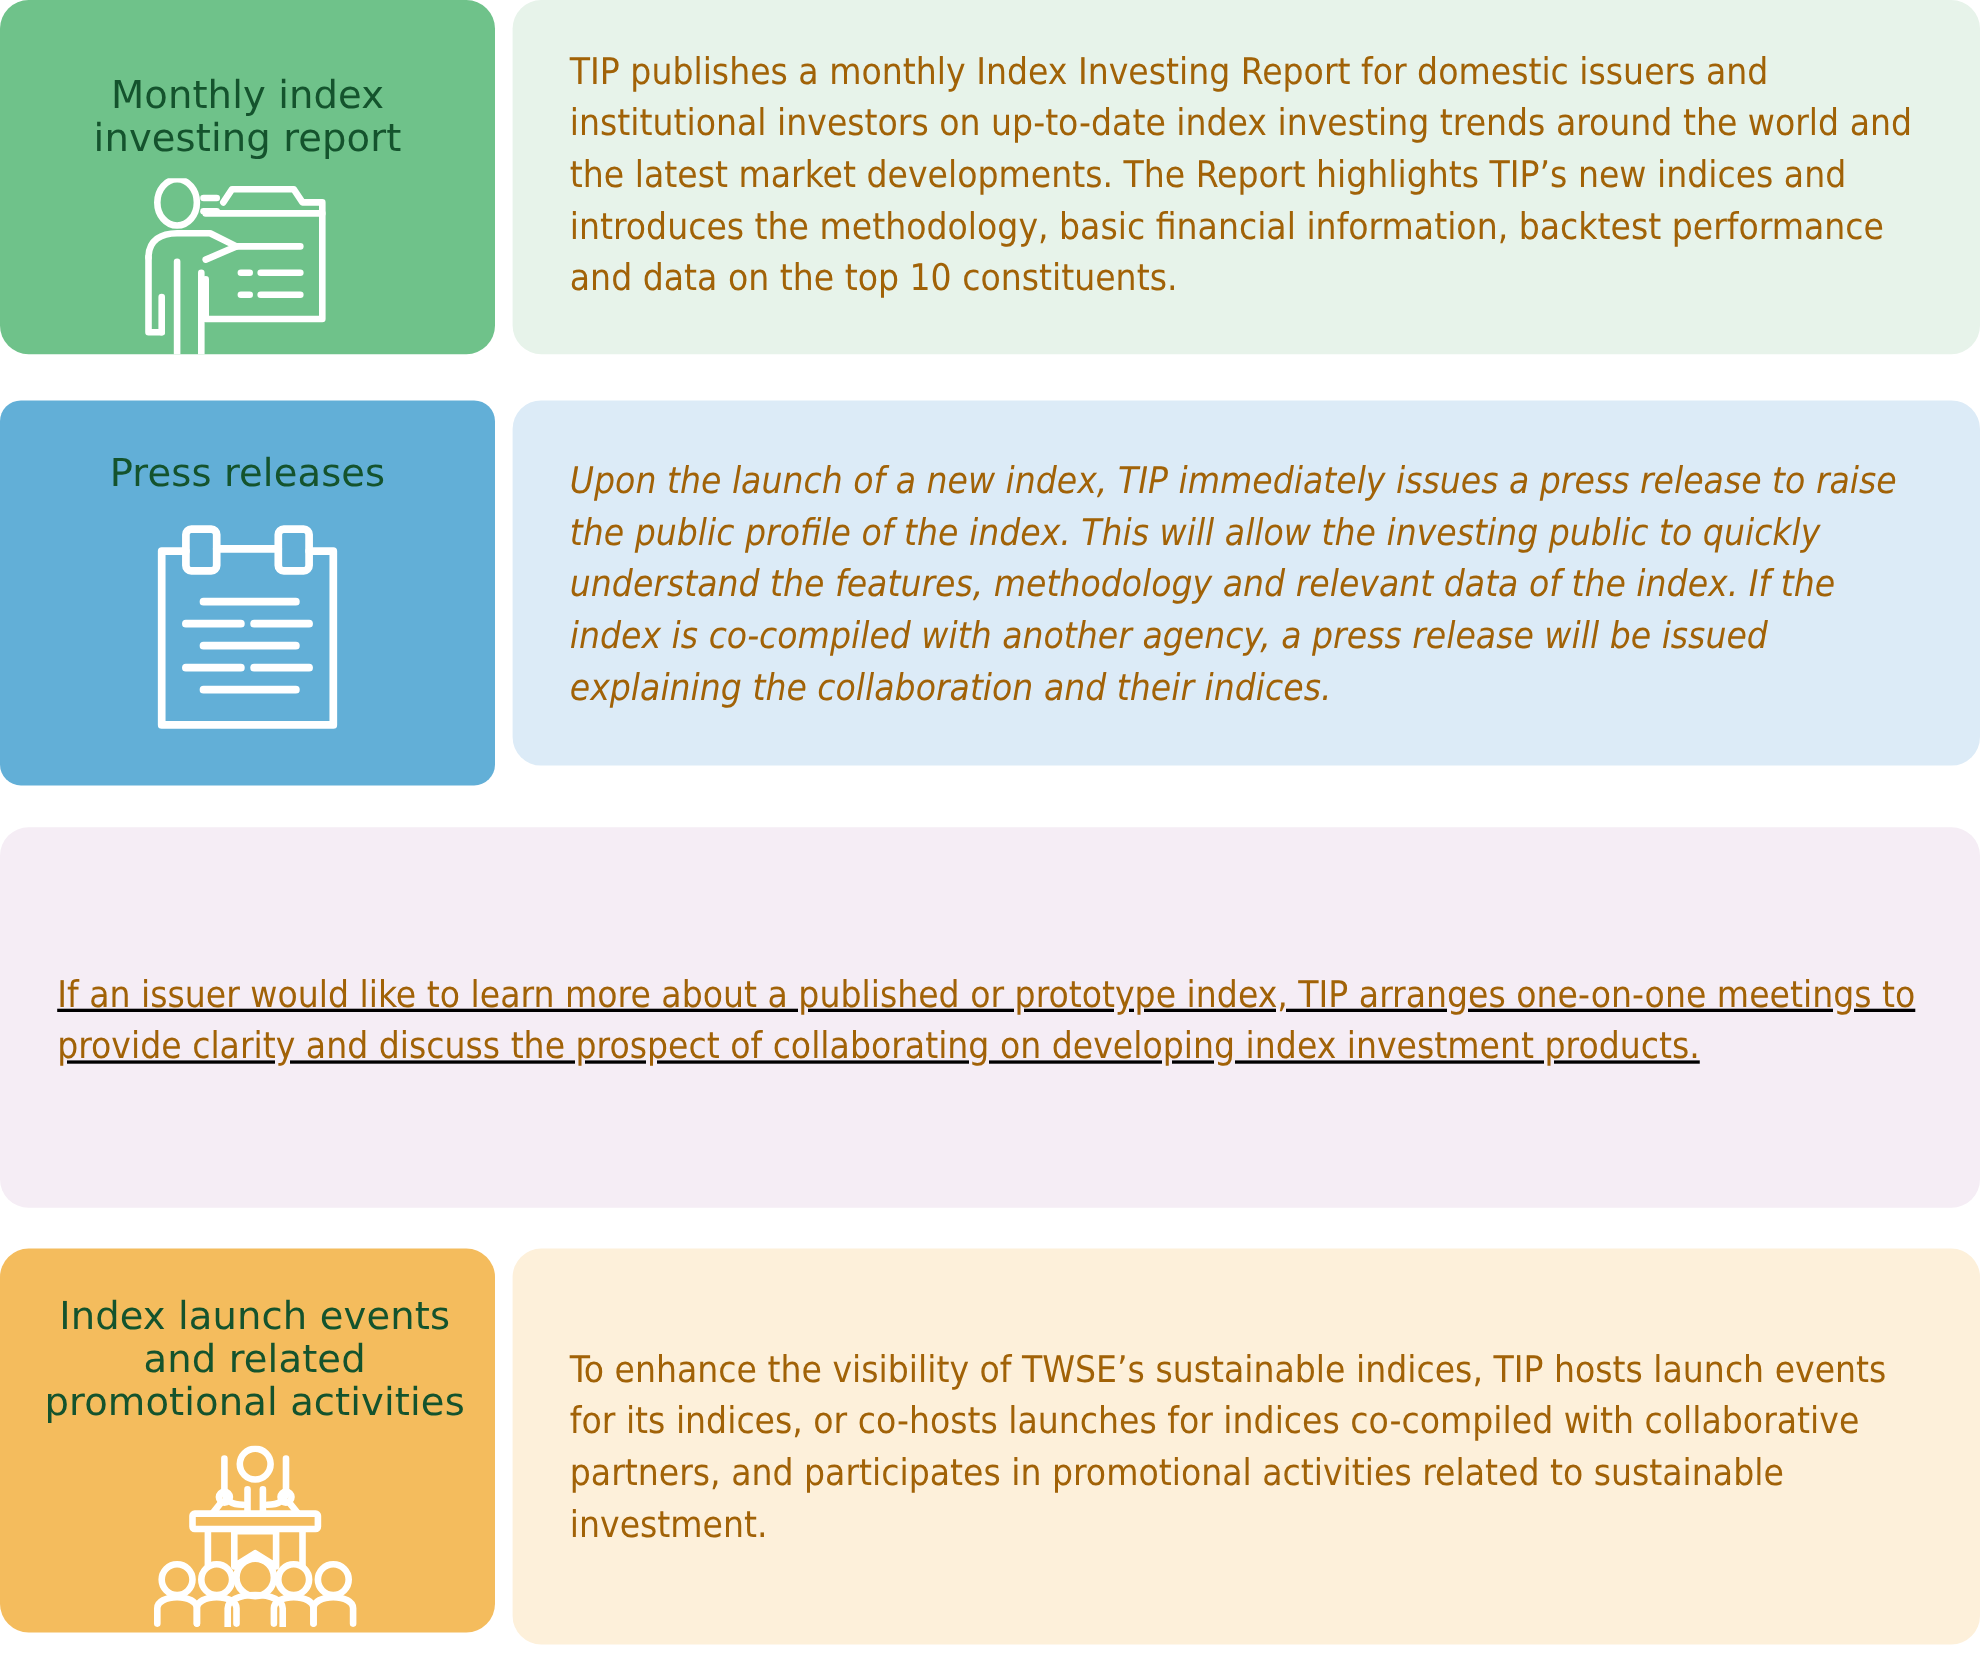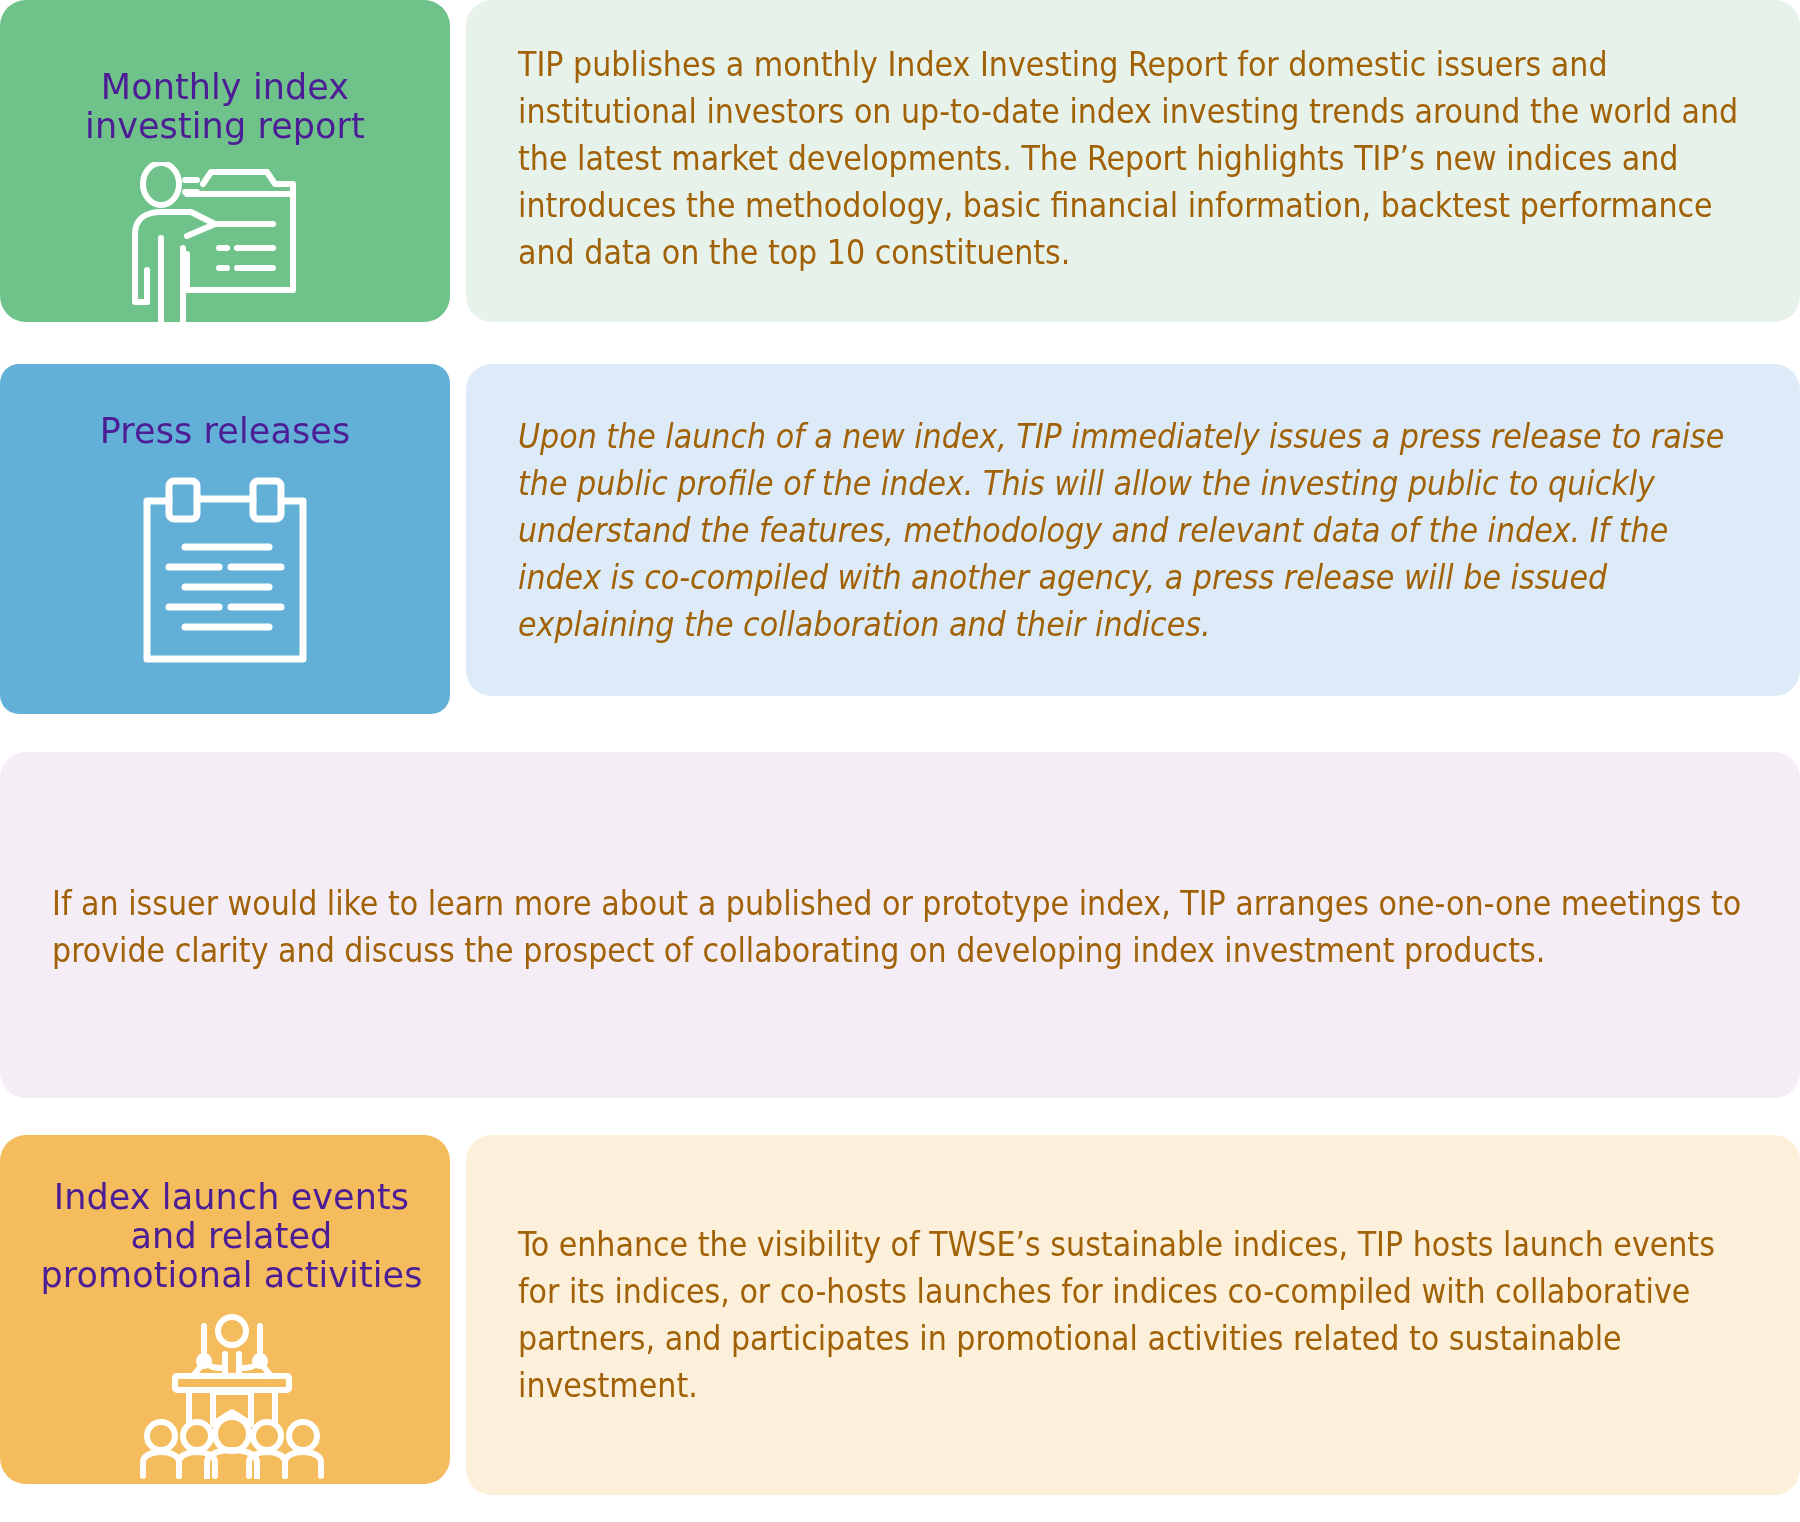"Monthly index" .card-title { color: #4c1d95 -> #14532d }
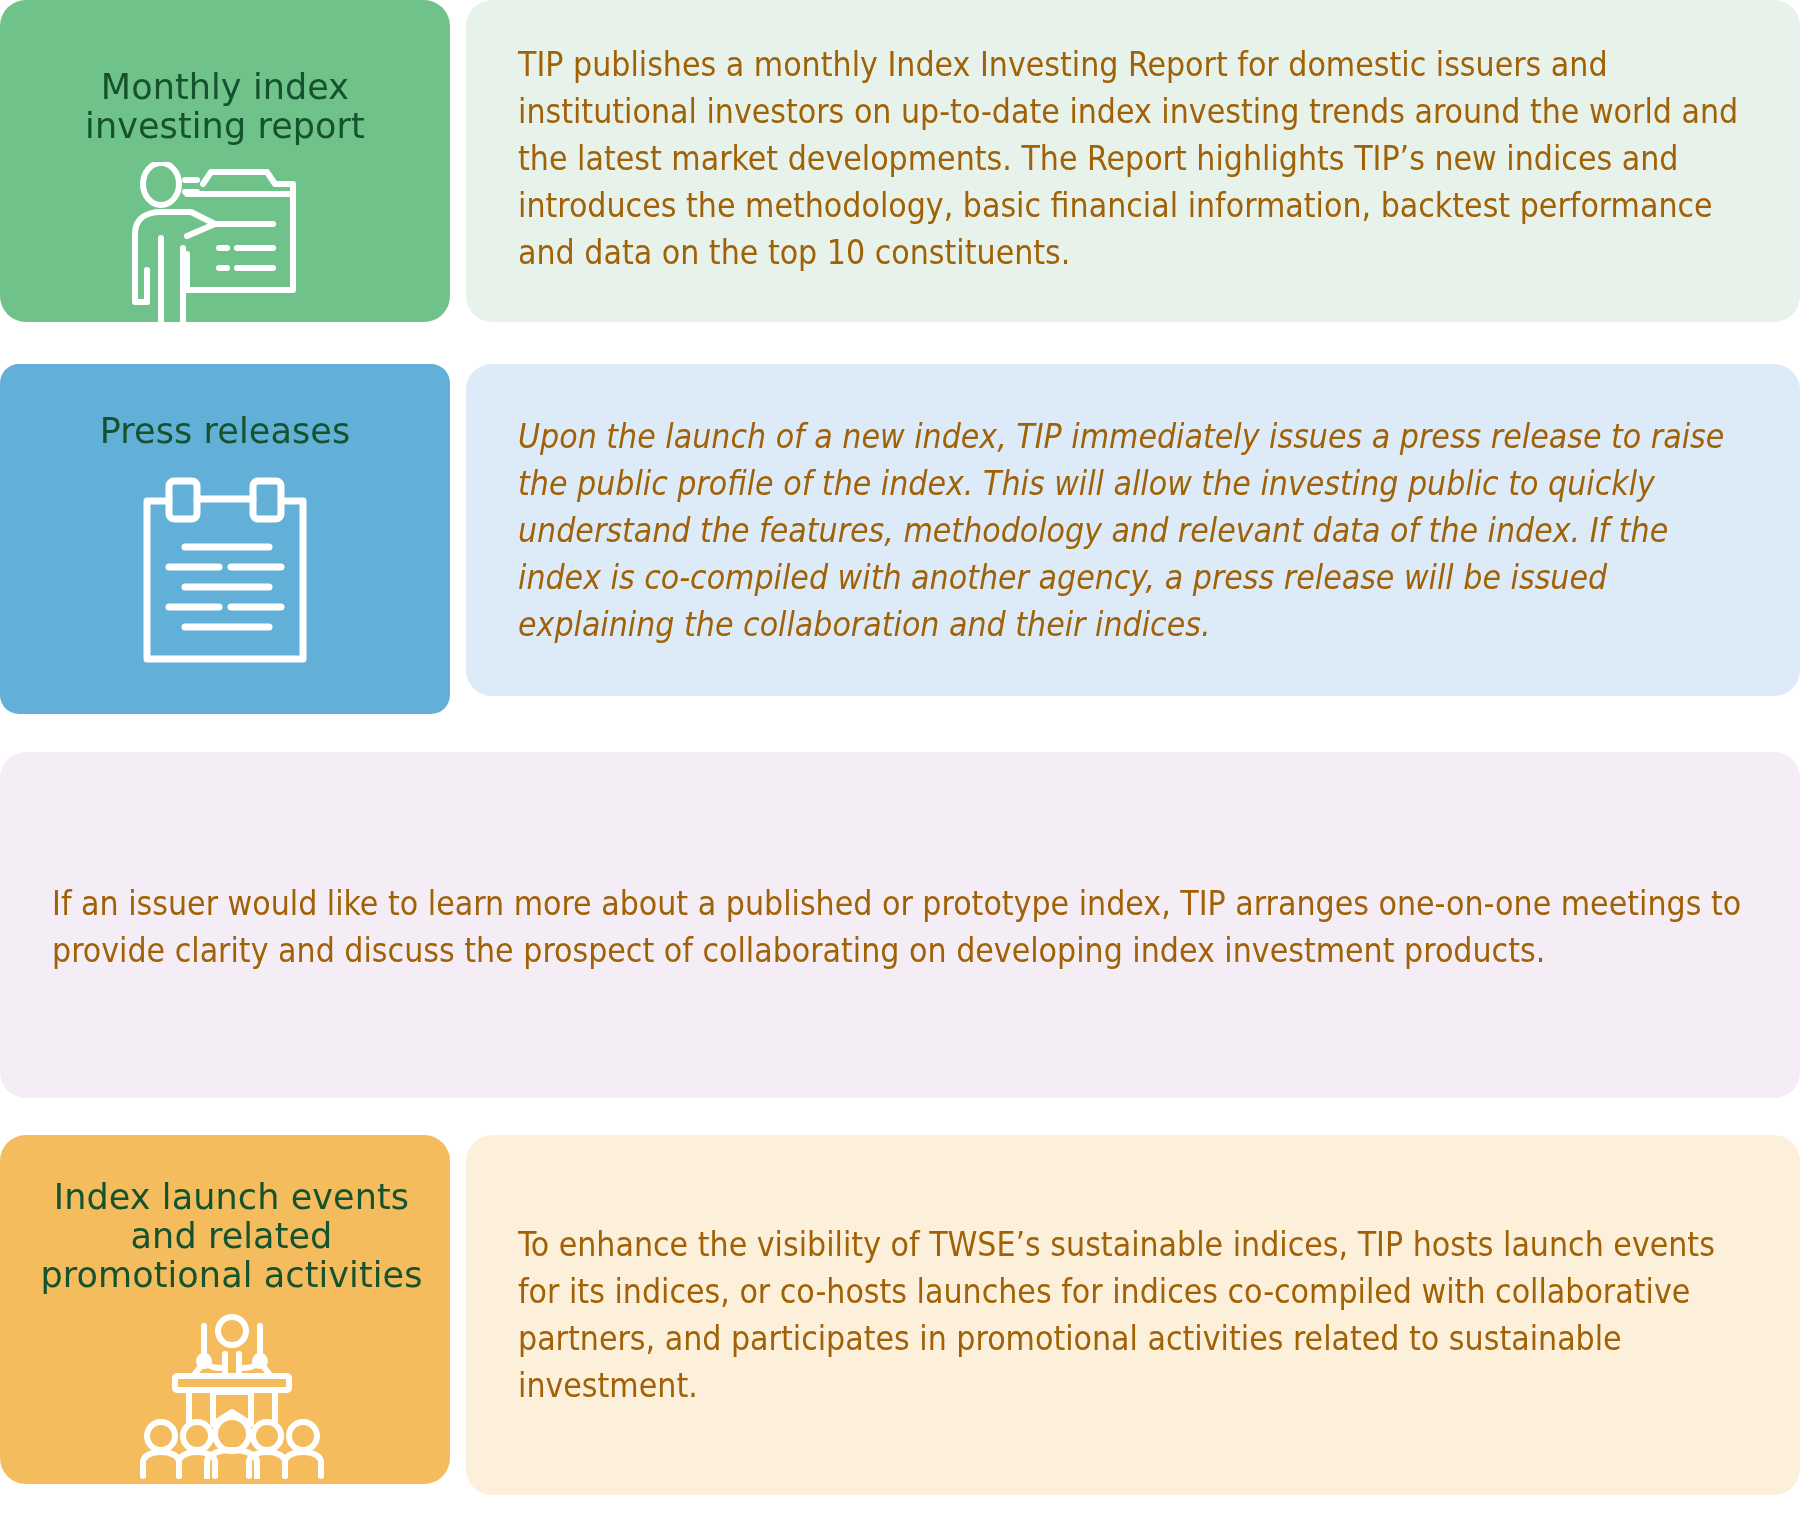"If an issuer would like" .row-2 .panel { text-decoration: none -> underline }
